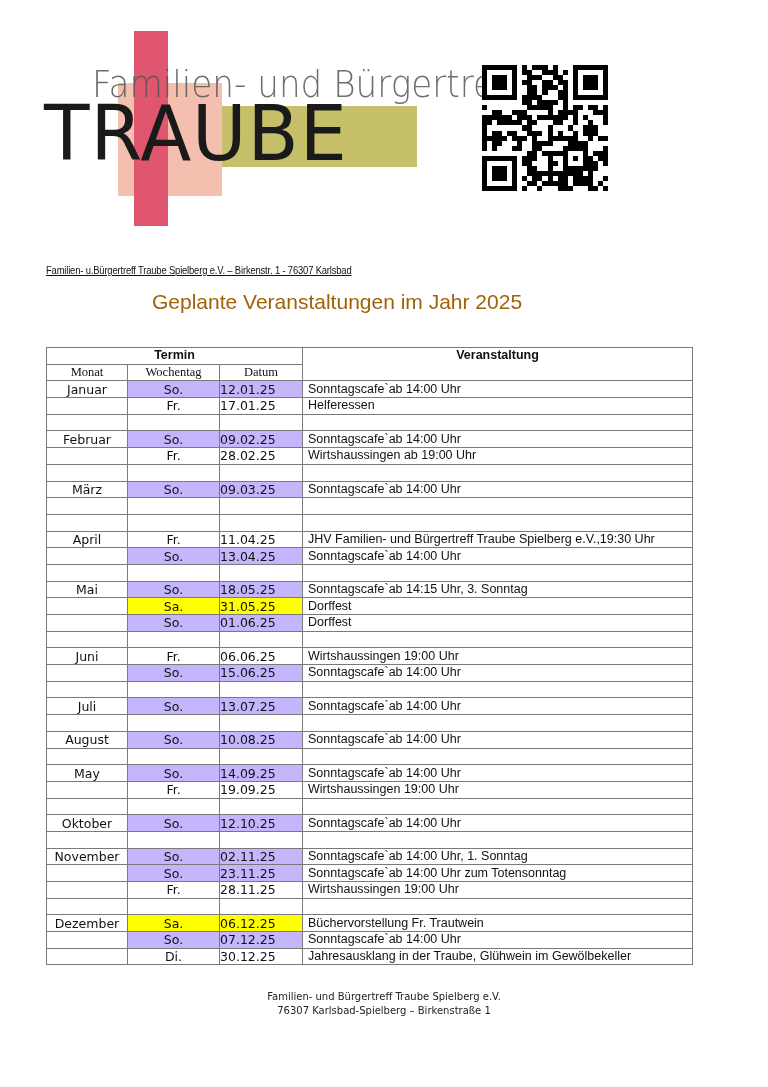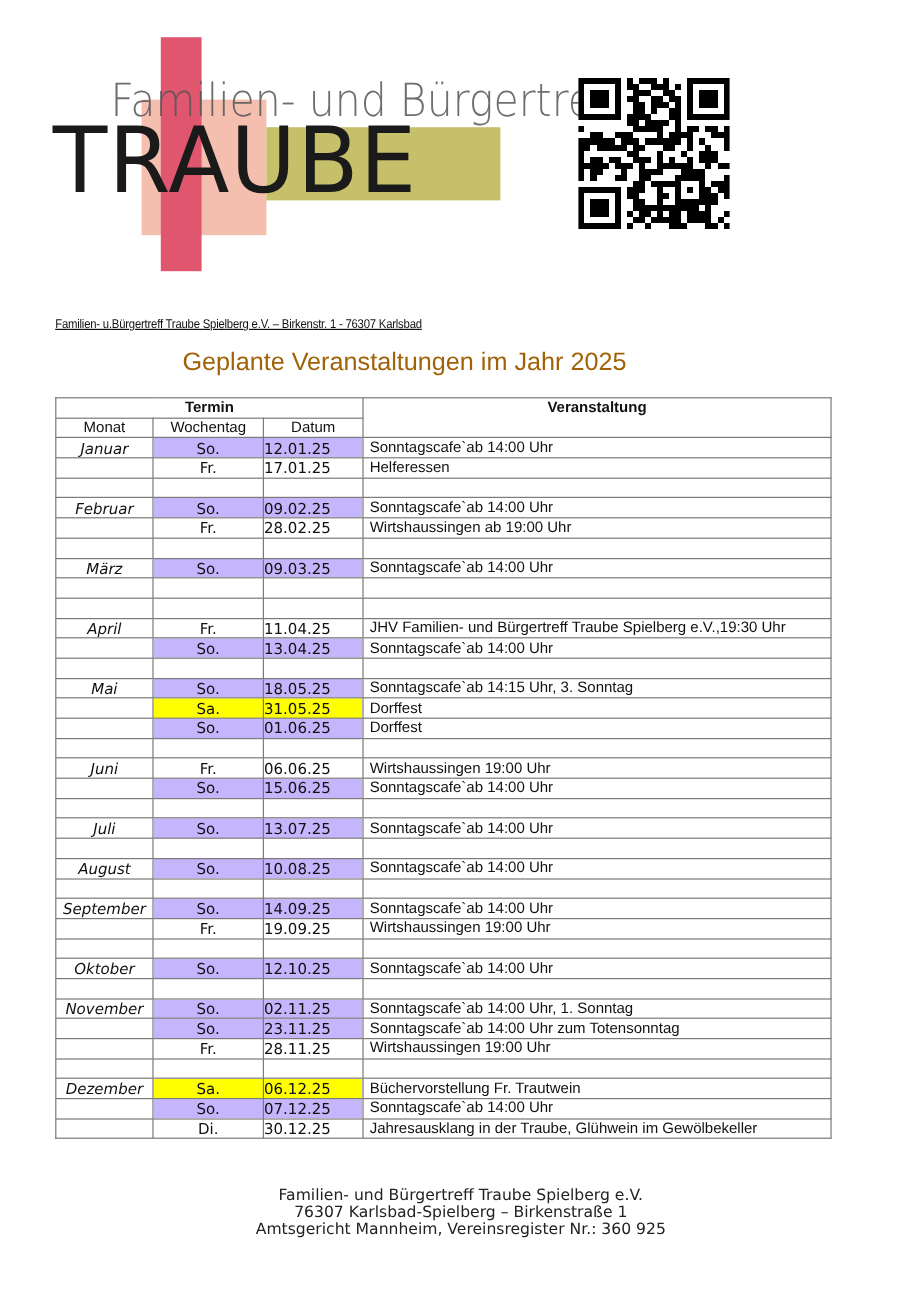"Termin" table.sched { margin-top: none -> 16px }
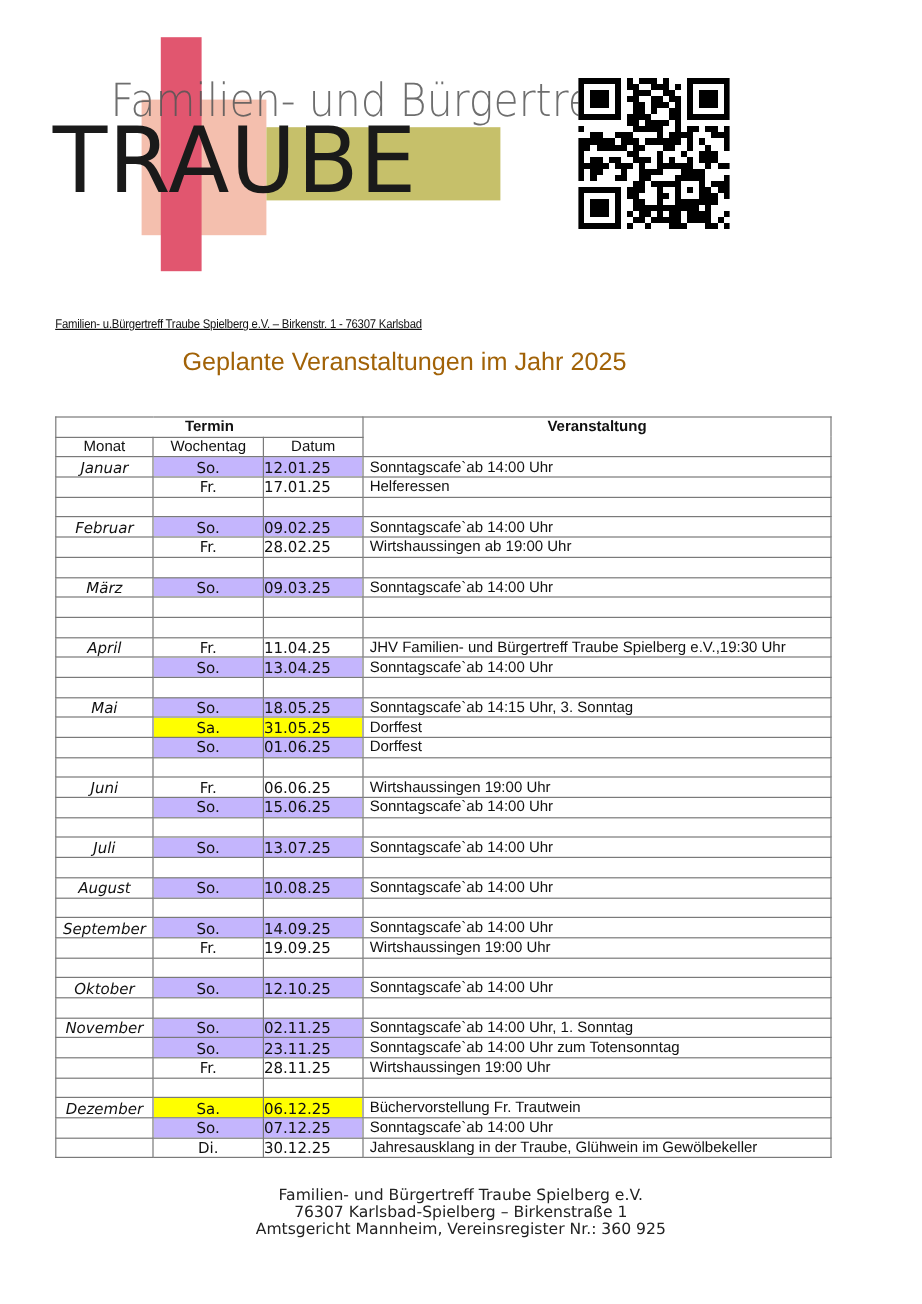"Monat" .hdr-row2 td { font-family: none -> Liberation Serif, serif }
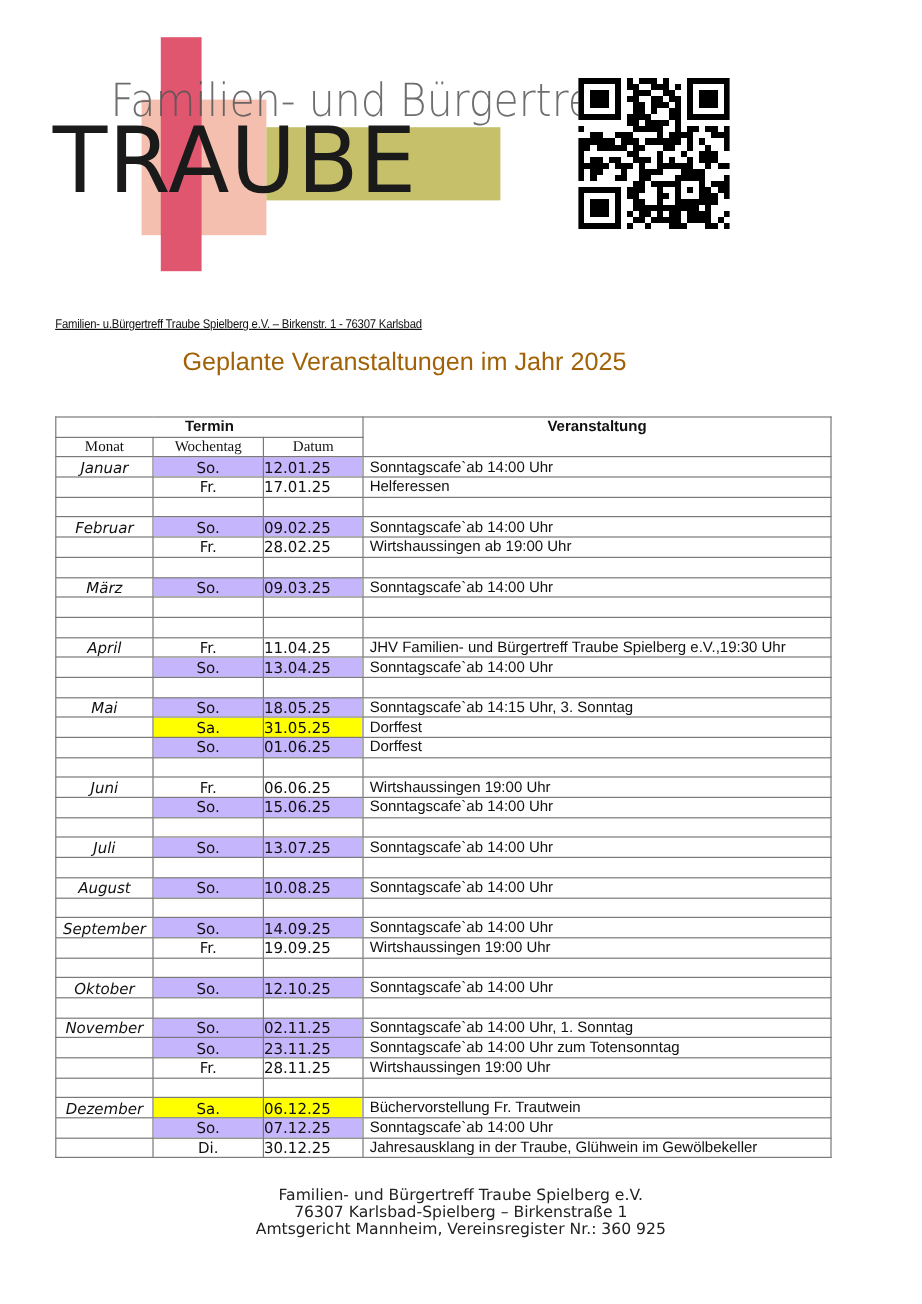"Januar" .c-monat { font-style: italic -> none }
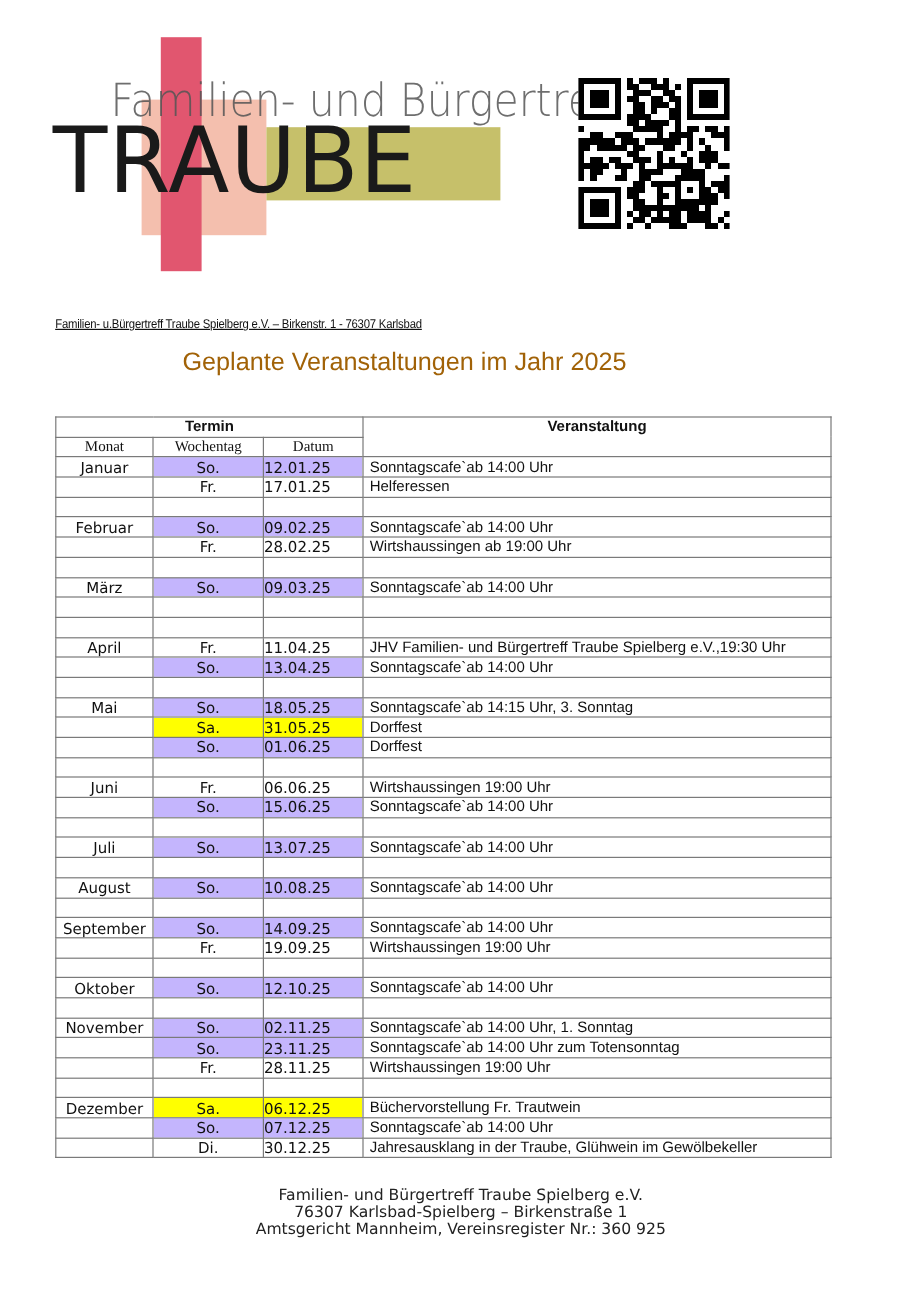"September" td.c-monat { text: September -> May }
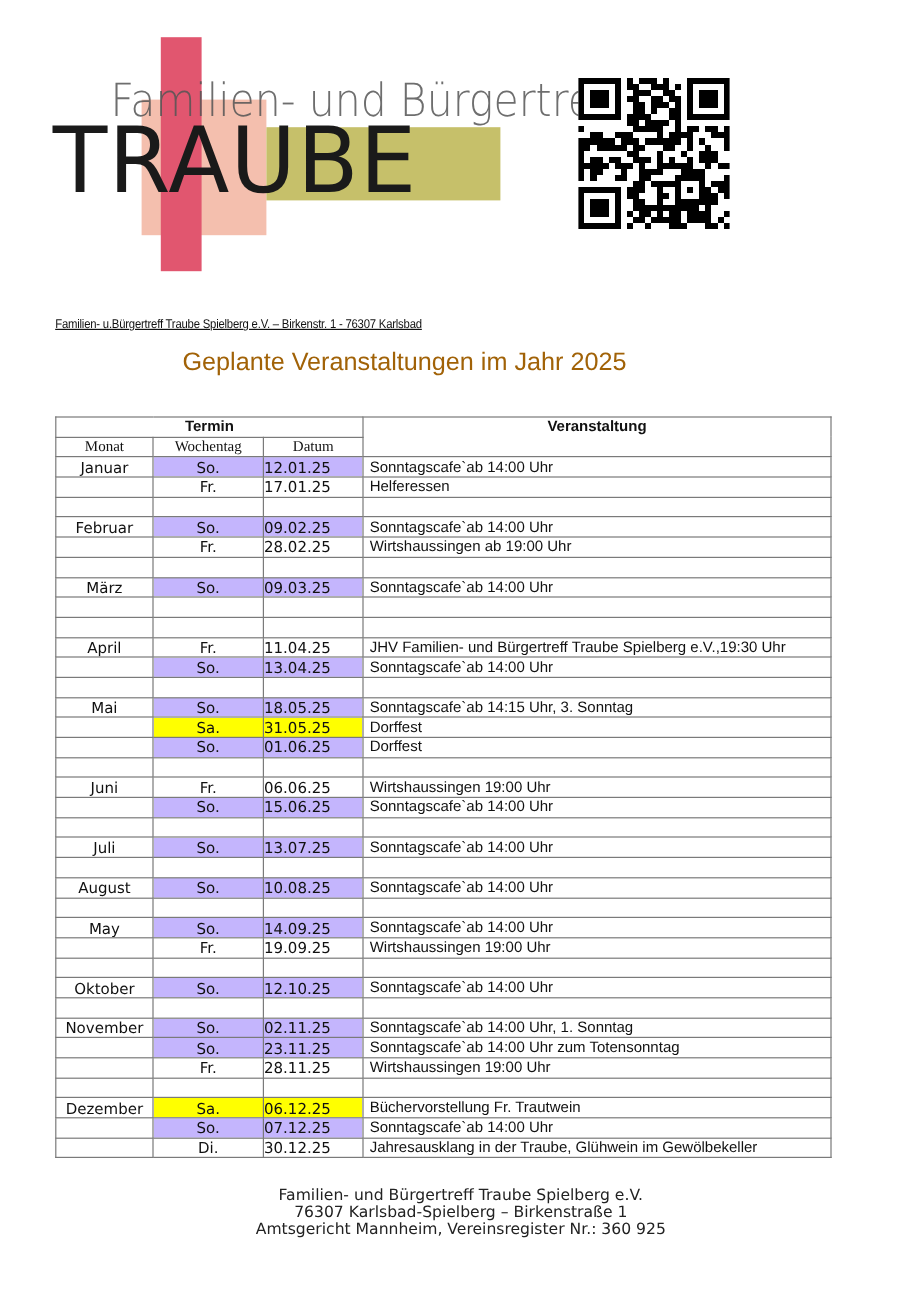"Familien- und Bürgertreff Traube" .footer { font-size: 13px -> 10px }
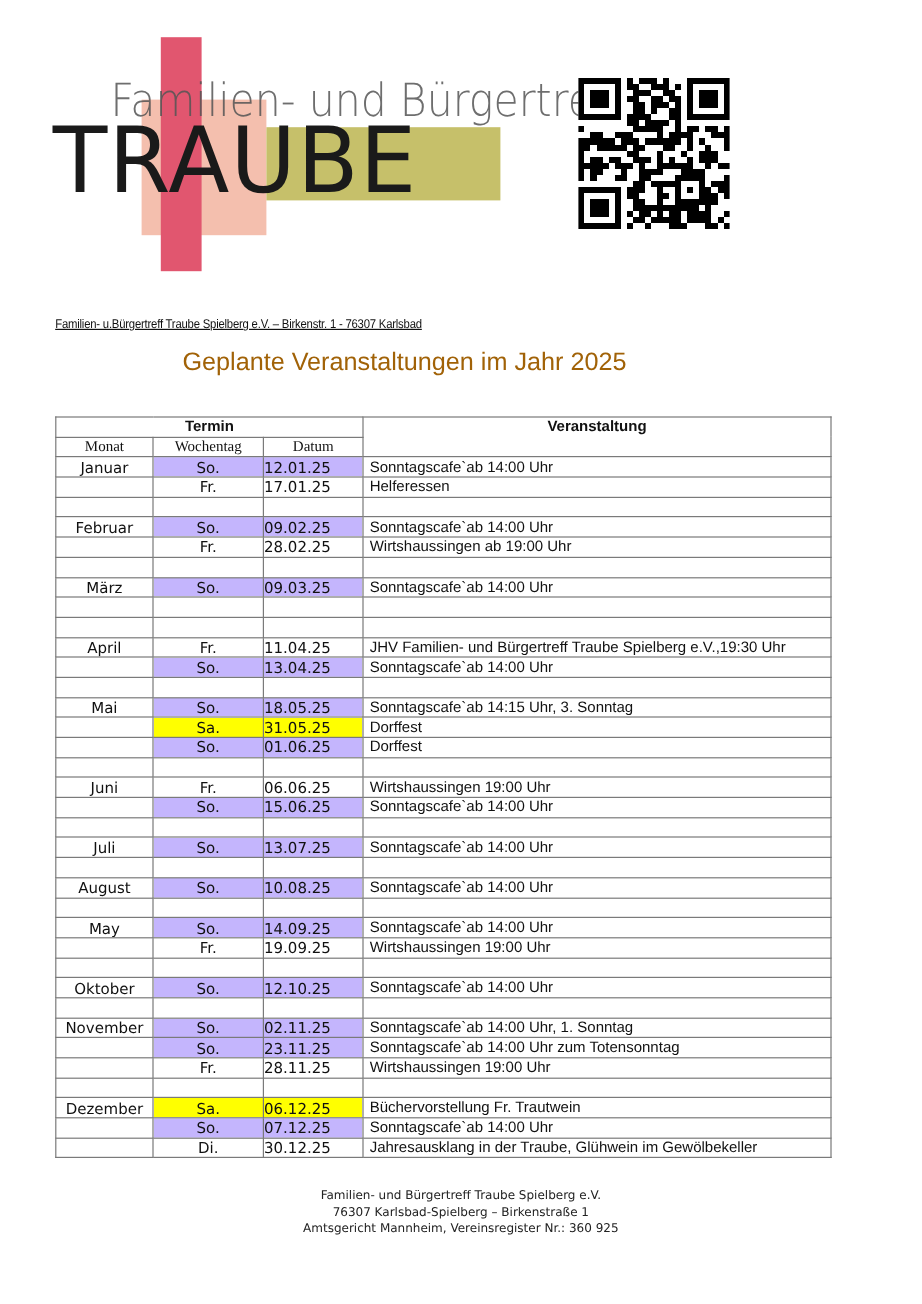"Amtsgericht Mannheim, Vereinsregister" div { html: <div>Amtsgericht Mannheim, Vereinsregister Nr.: 360 925</div> -> none }
